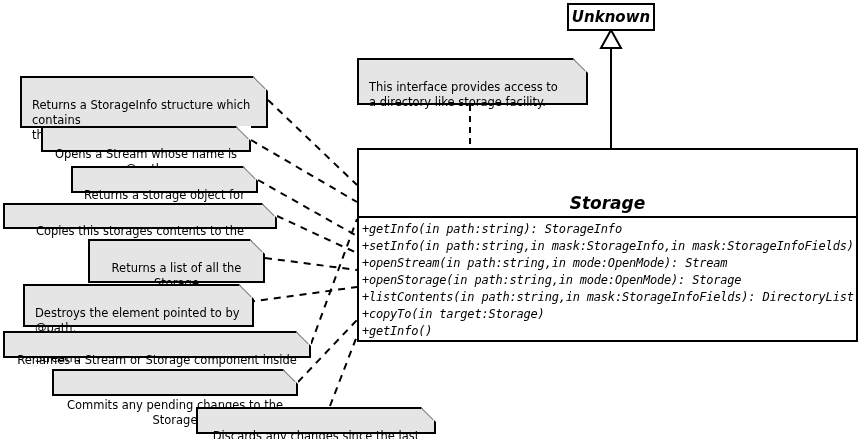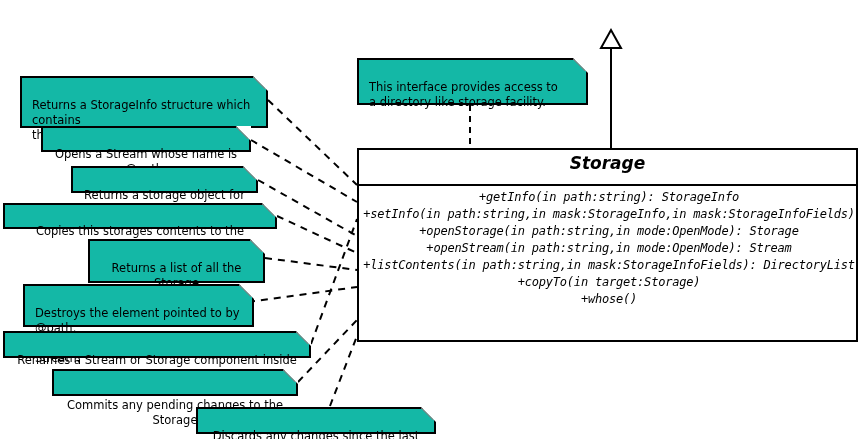"Unknown" div.uml-class { html: none -> <div> <div>Unknown</div> </div> }
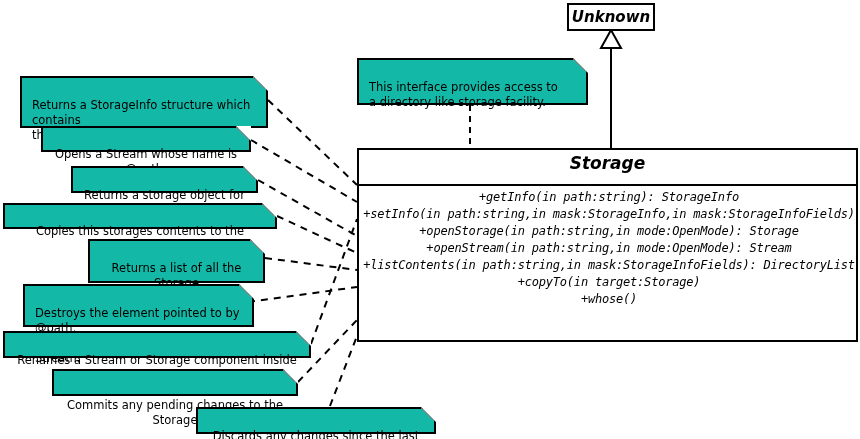"This interface provides access to" .uml-note { background: #14b8a6 -> #e5e5e5 }
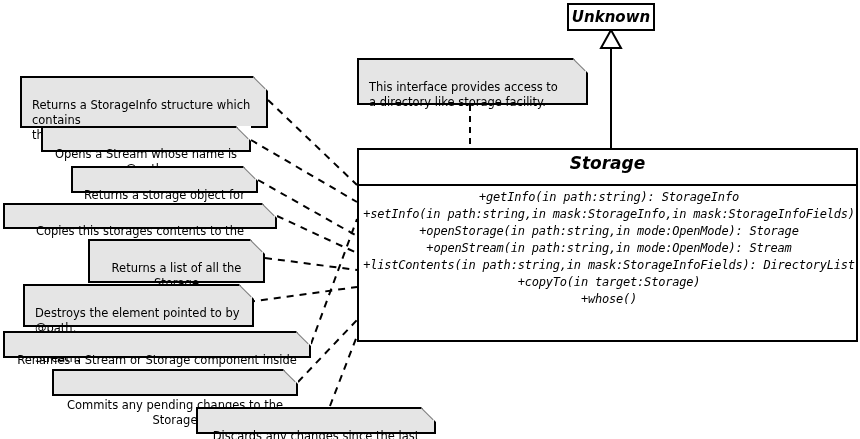"Storage" #storage-class .class-title { height: 34px -> 26px; margin-top: none -> 40px }
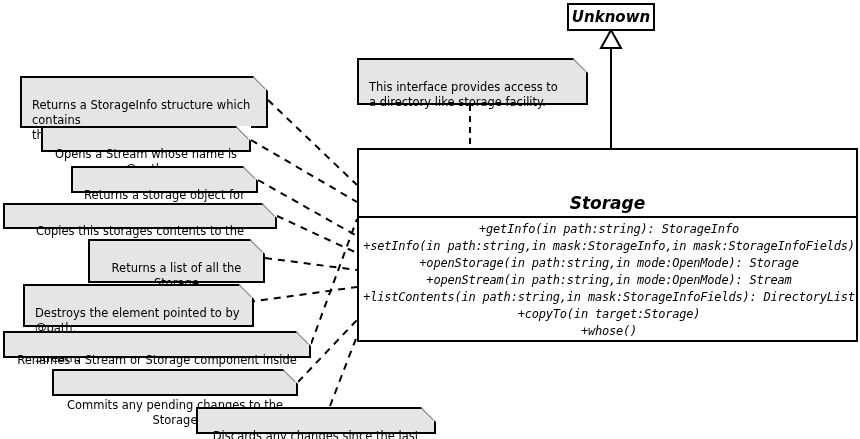"+getInfo(in path:string): StorageInfo" .uml-class .class-members { text-align: center -> none }
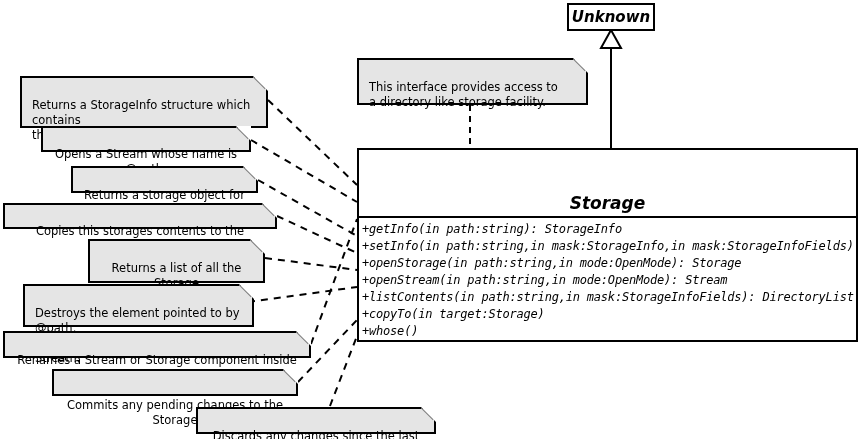"+openStorage(in path:string,in" div.member { order: before "+openStream(in path:string,in" -> after "+openStream(in path:string,in" }
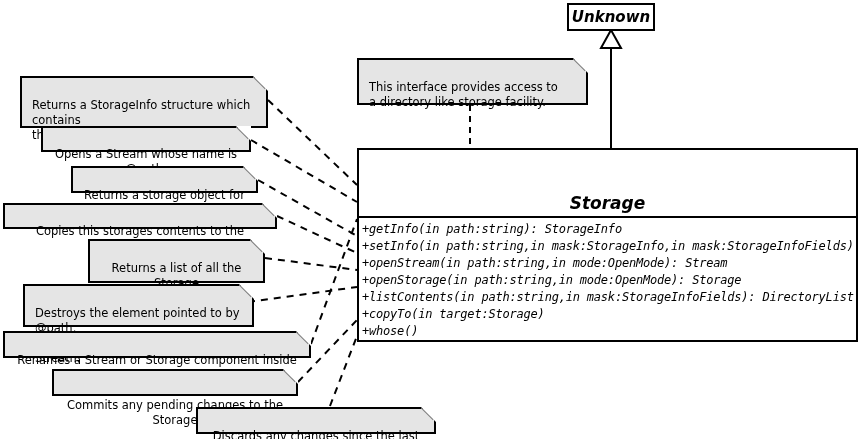"+whose()" div.member { text: +whose -> +getInfo }
